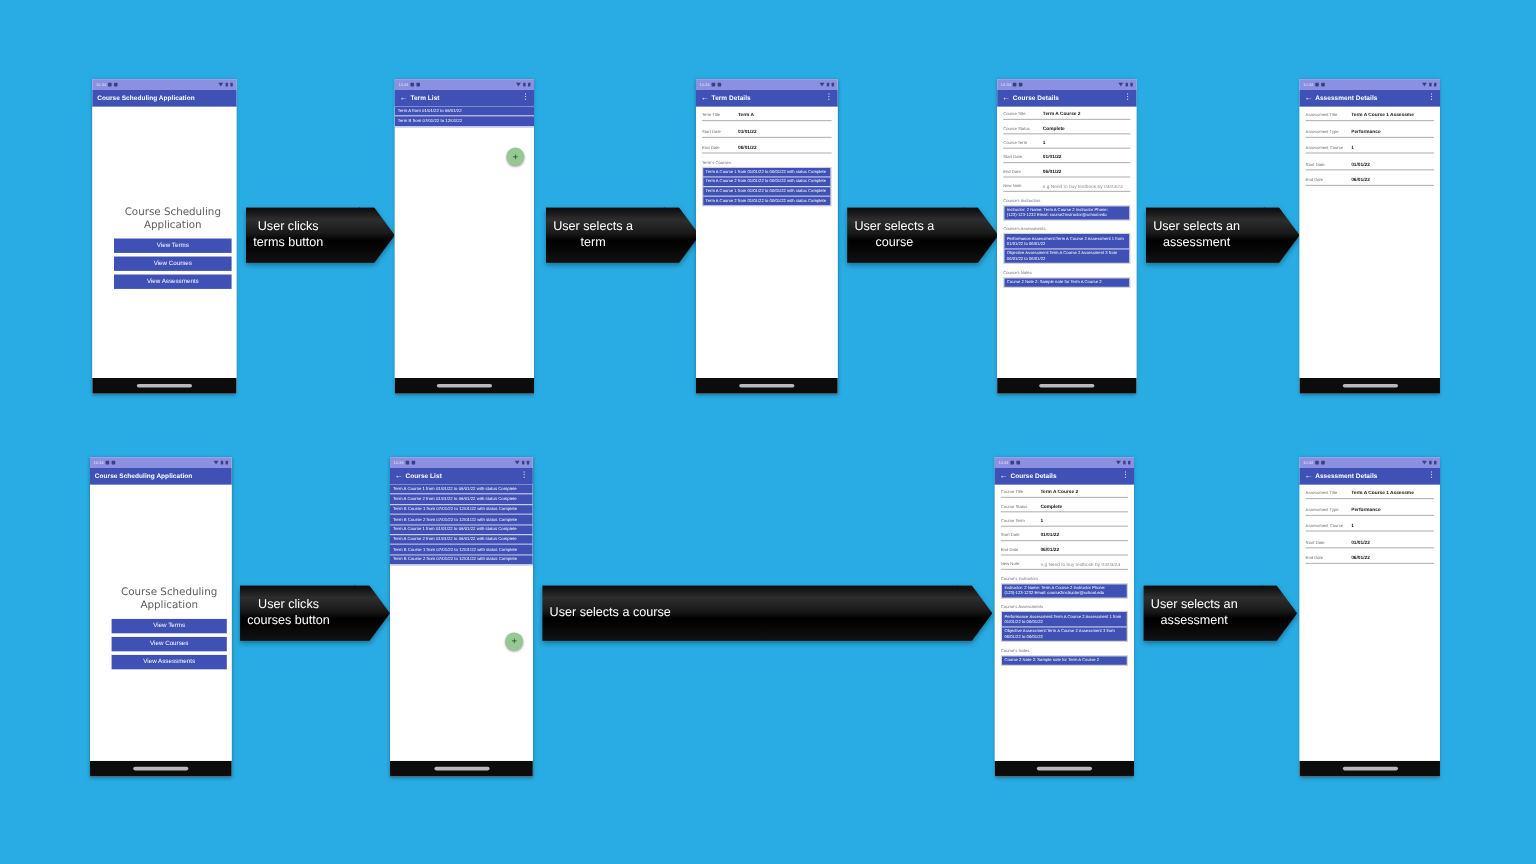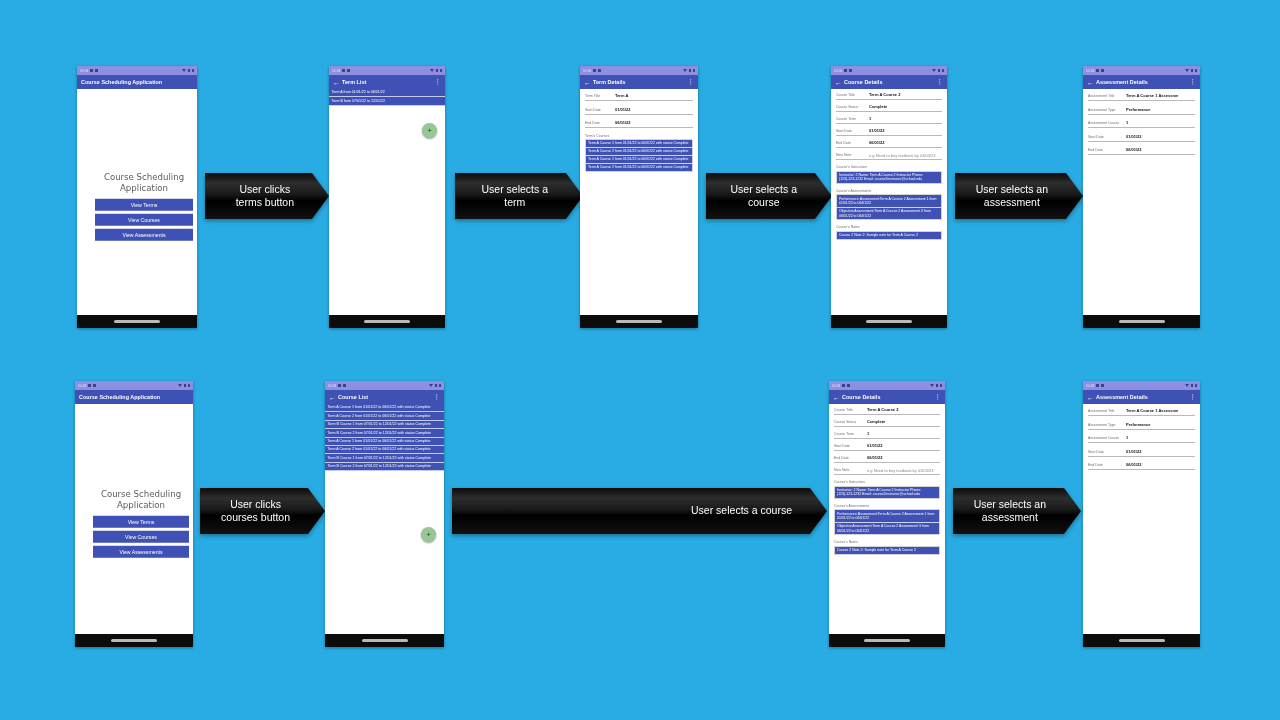"User clicks" .arrow-body { justify-content: flex-end -> flex-start }
